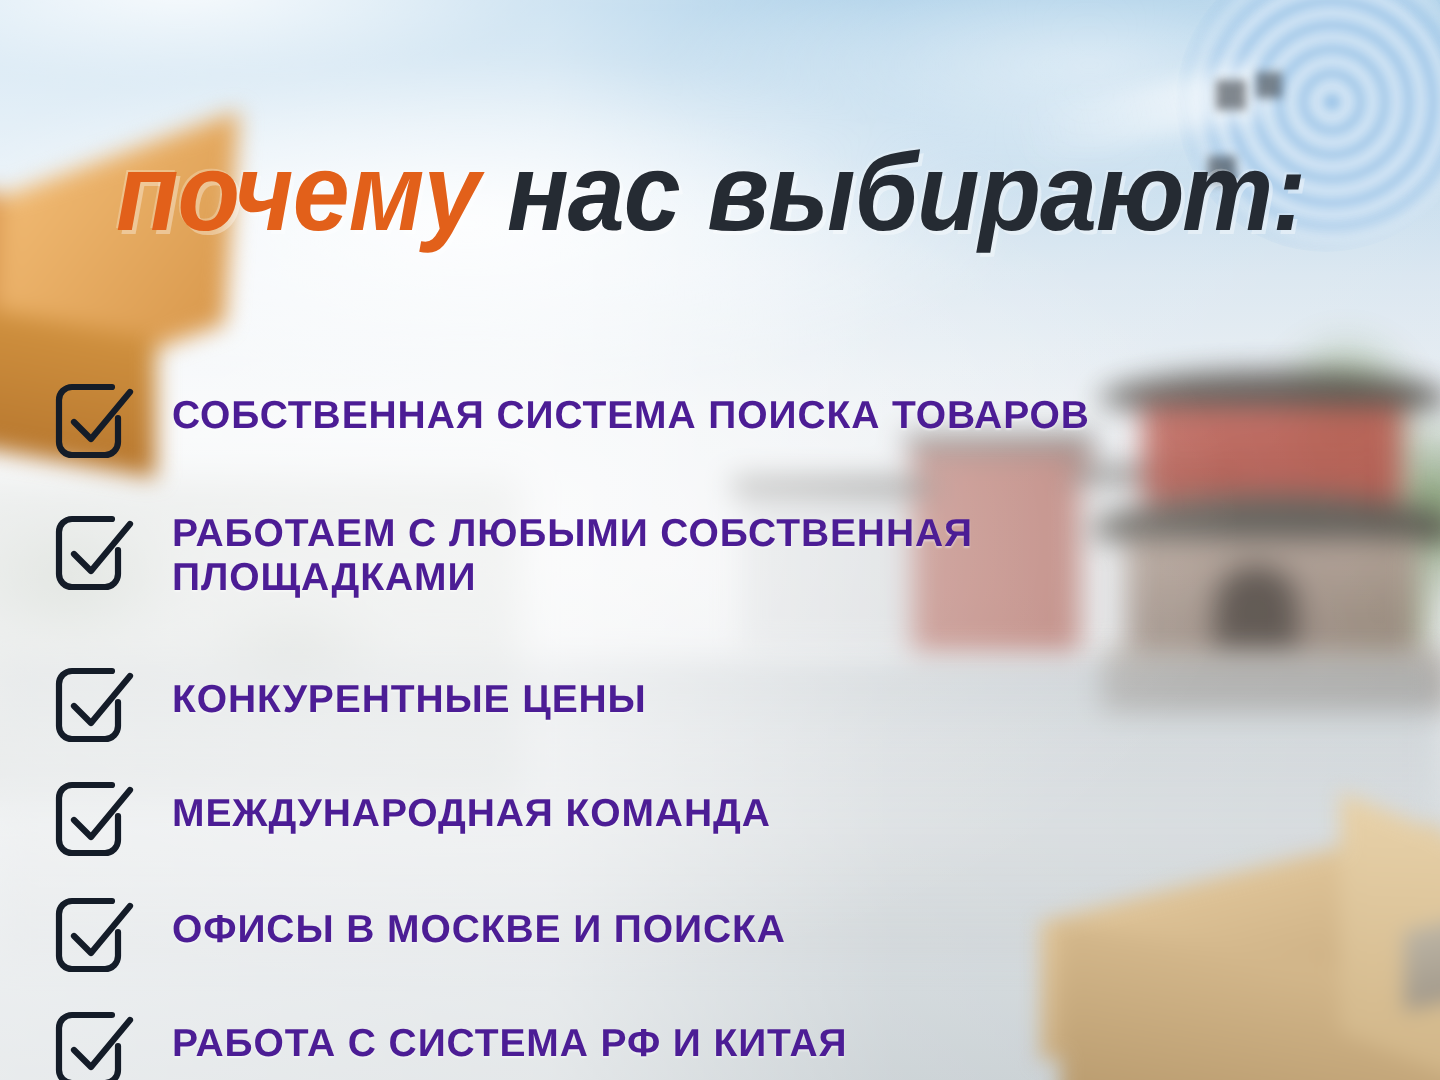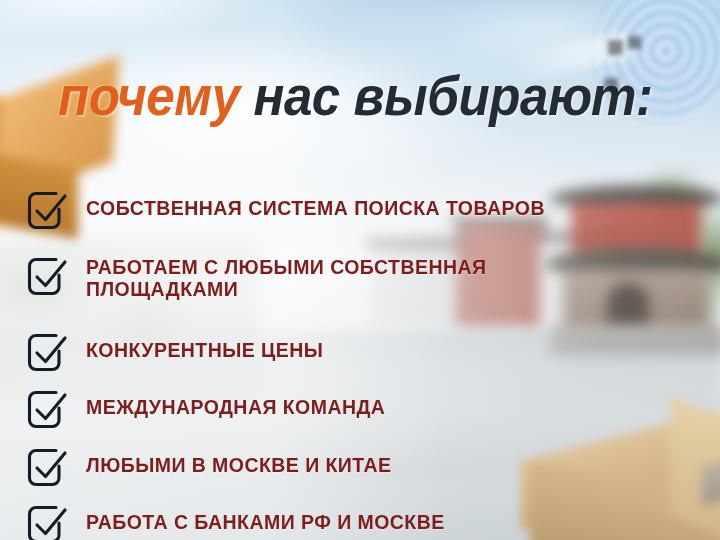"СОБСТВЕННАЯ СИСТЕМА ПОИСКА ТОВАРОВ" .feature-label { color: #7f1d1d -> #4c1d95 }
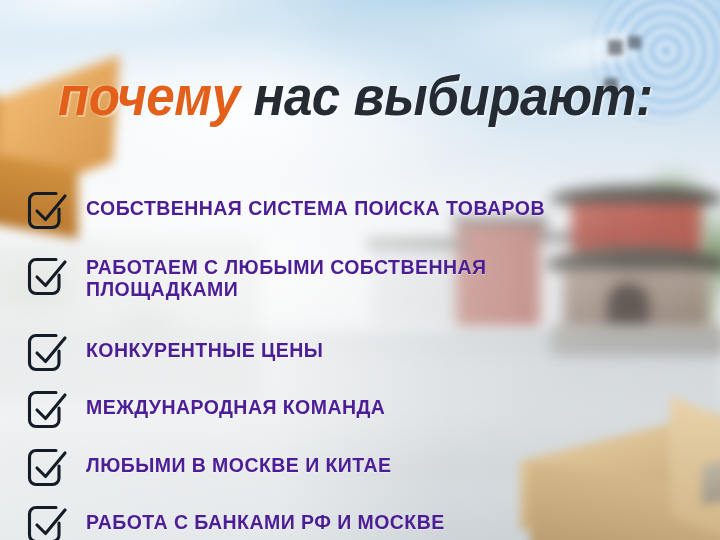"ЛЮБЫМИ В МОСКВЕ И КИТАЕ" span.feature-label { text: ЛЮБЫМИ В МОСКВЕ И КИТАЕ -> ОФИСЫ В МОСКВЕ И ПОИСКА }
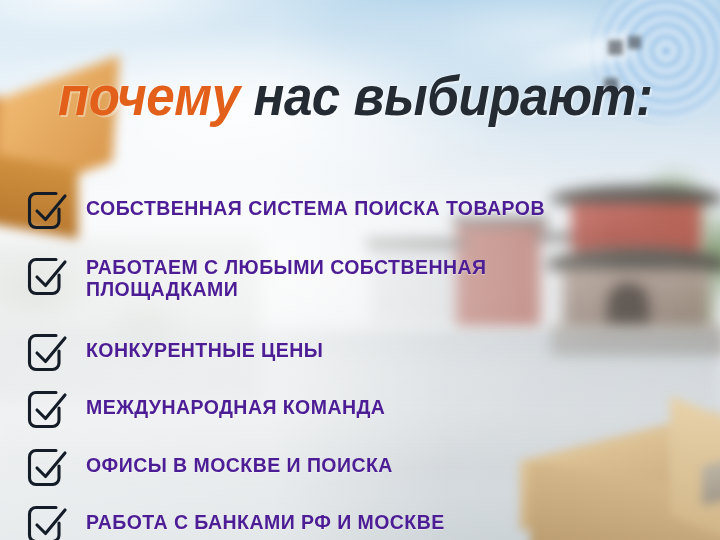"РАБОТА С БАНКАМИ РФ И" span.feature-label { text: БАНКАМИ РФ И МОСКВЕ -> СИСТЕМА РФ И КИТАЯ }
